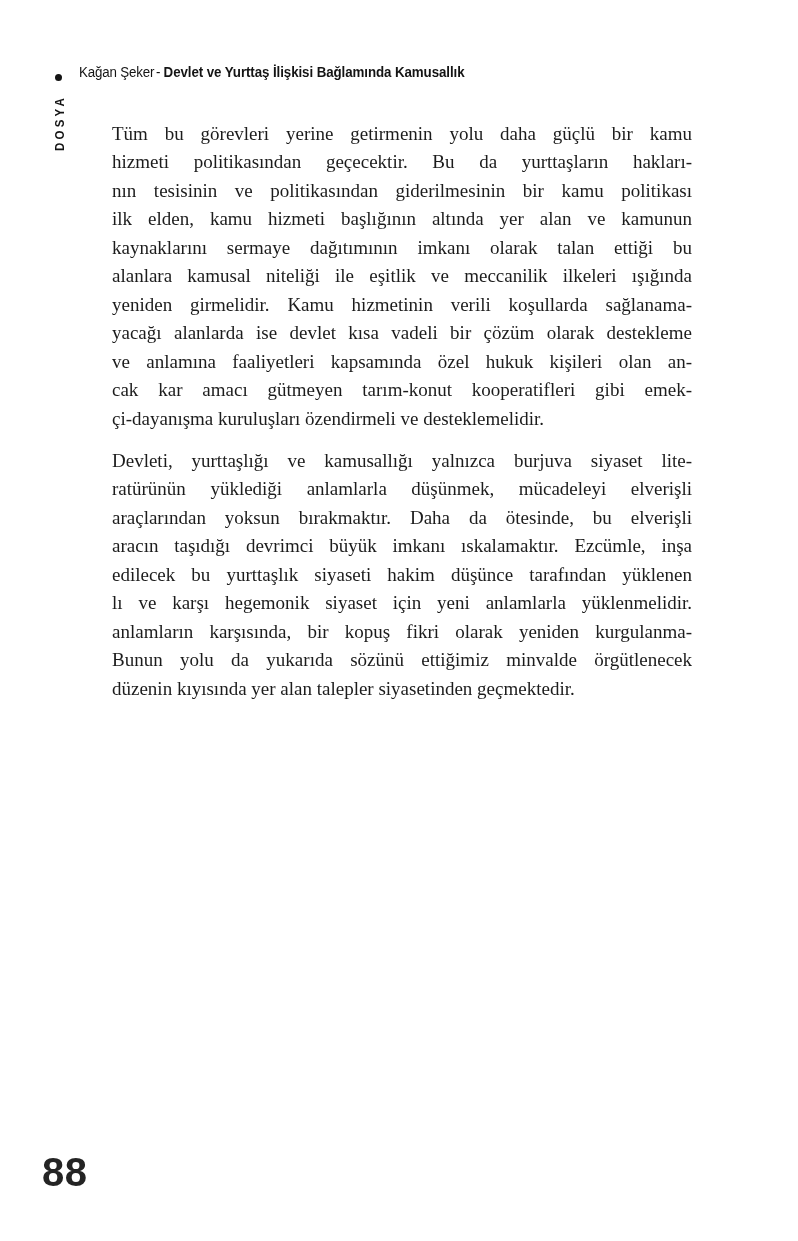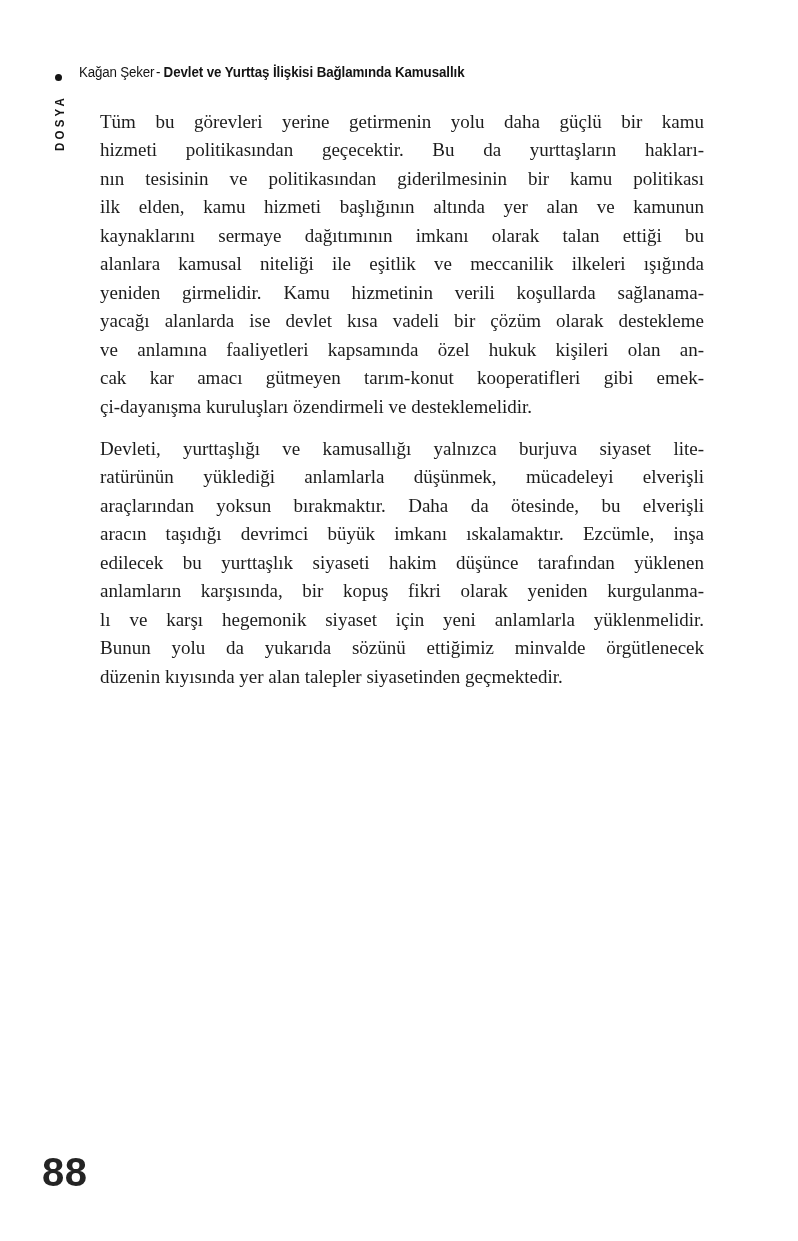"Tüm bu görevleri yerine getirmenin" .para { margin: 0 -> 12px }
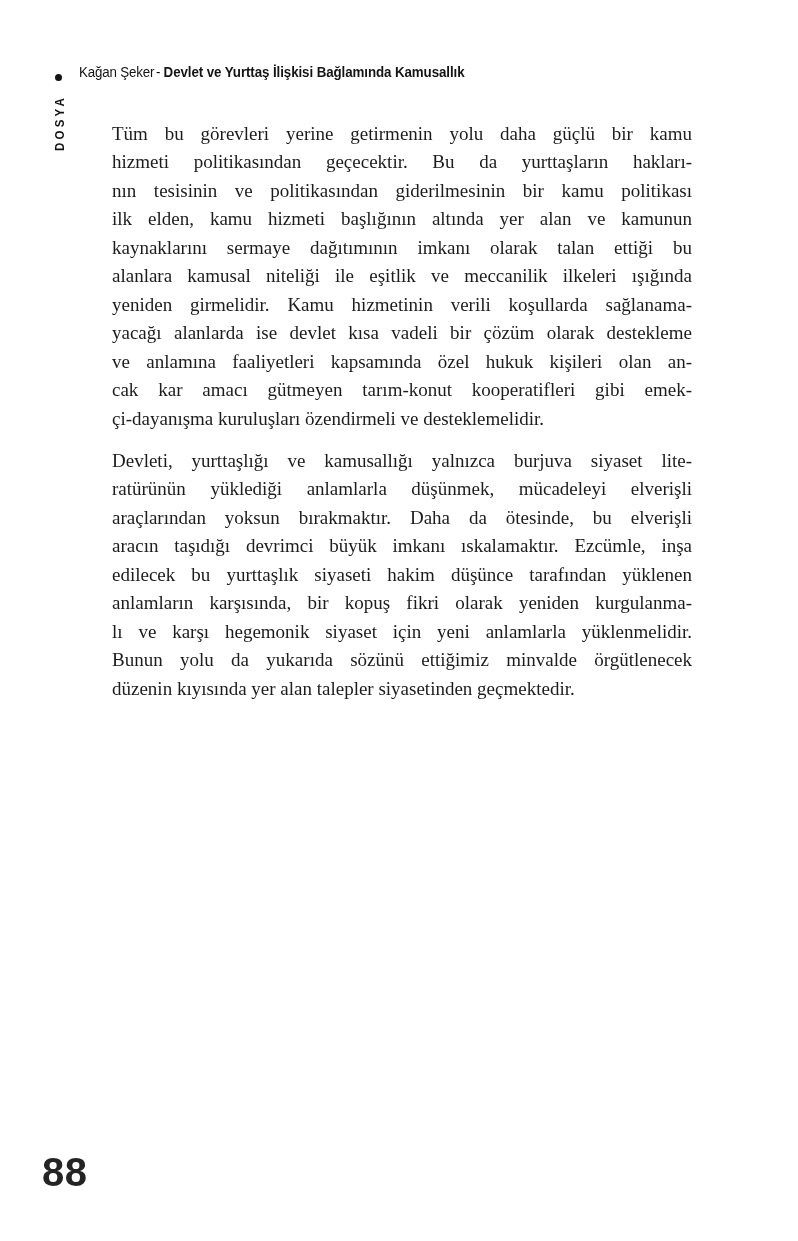"anlamların karşısında, bir kopuş fikri" div.jline { order: before "lı ve karşı hegemonik siyaset" -> after "lı ve karşı hegemonik siyaset" }
